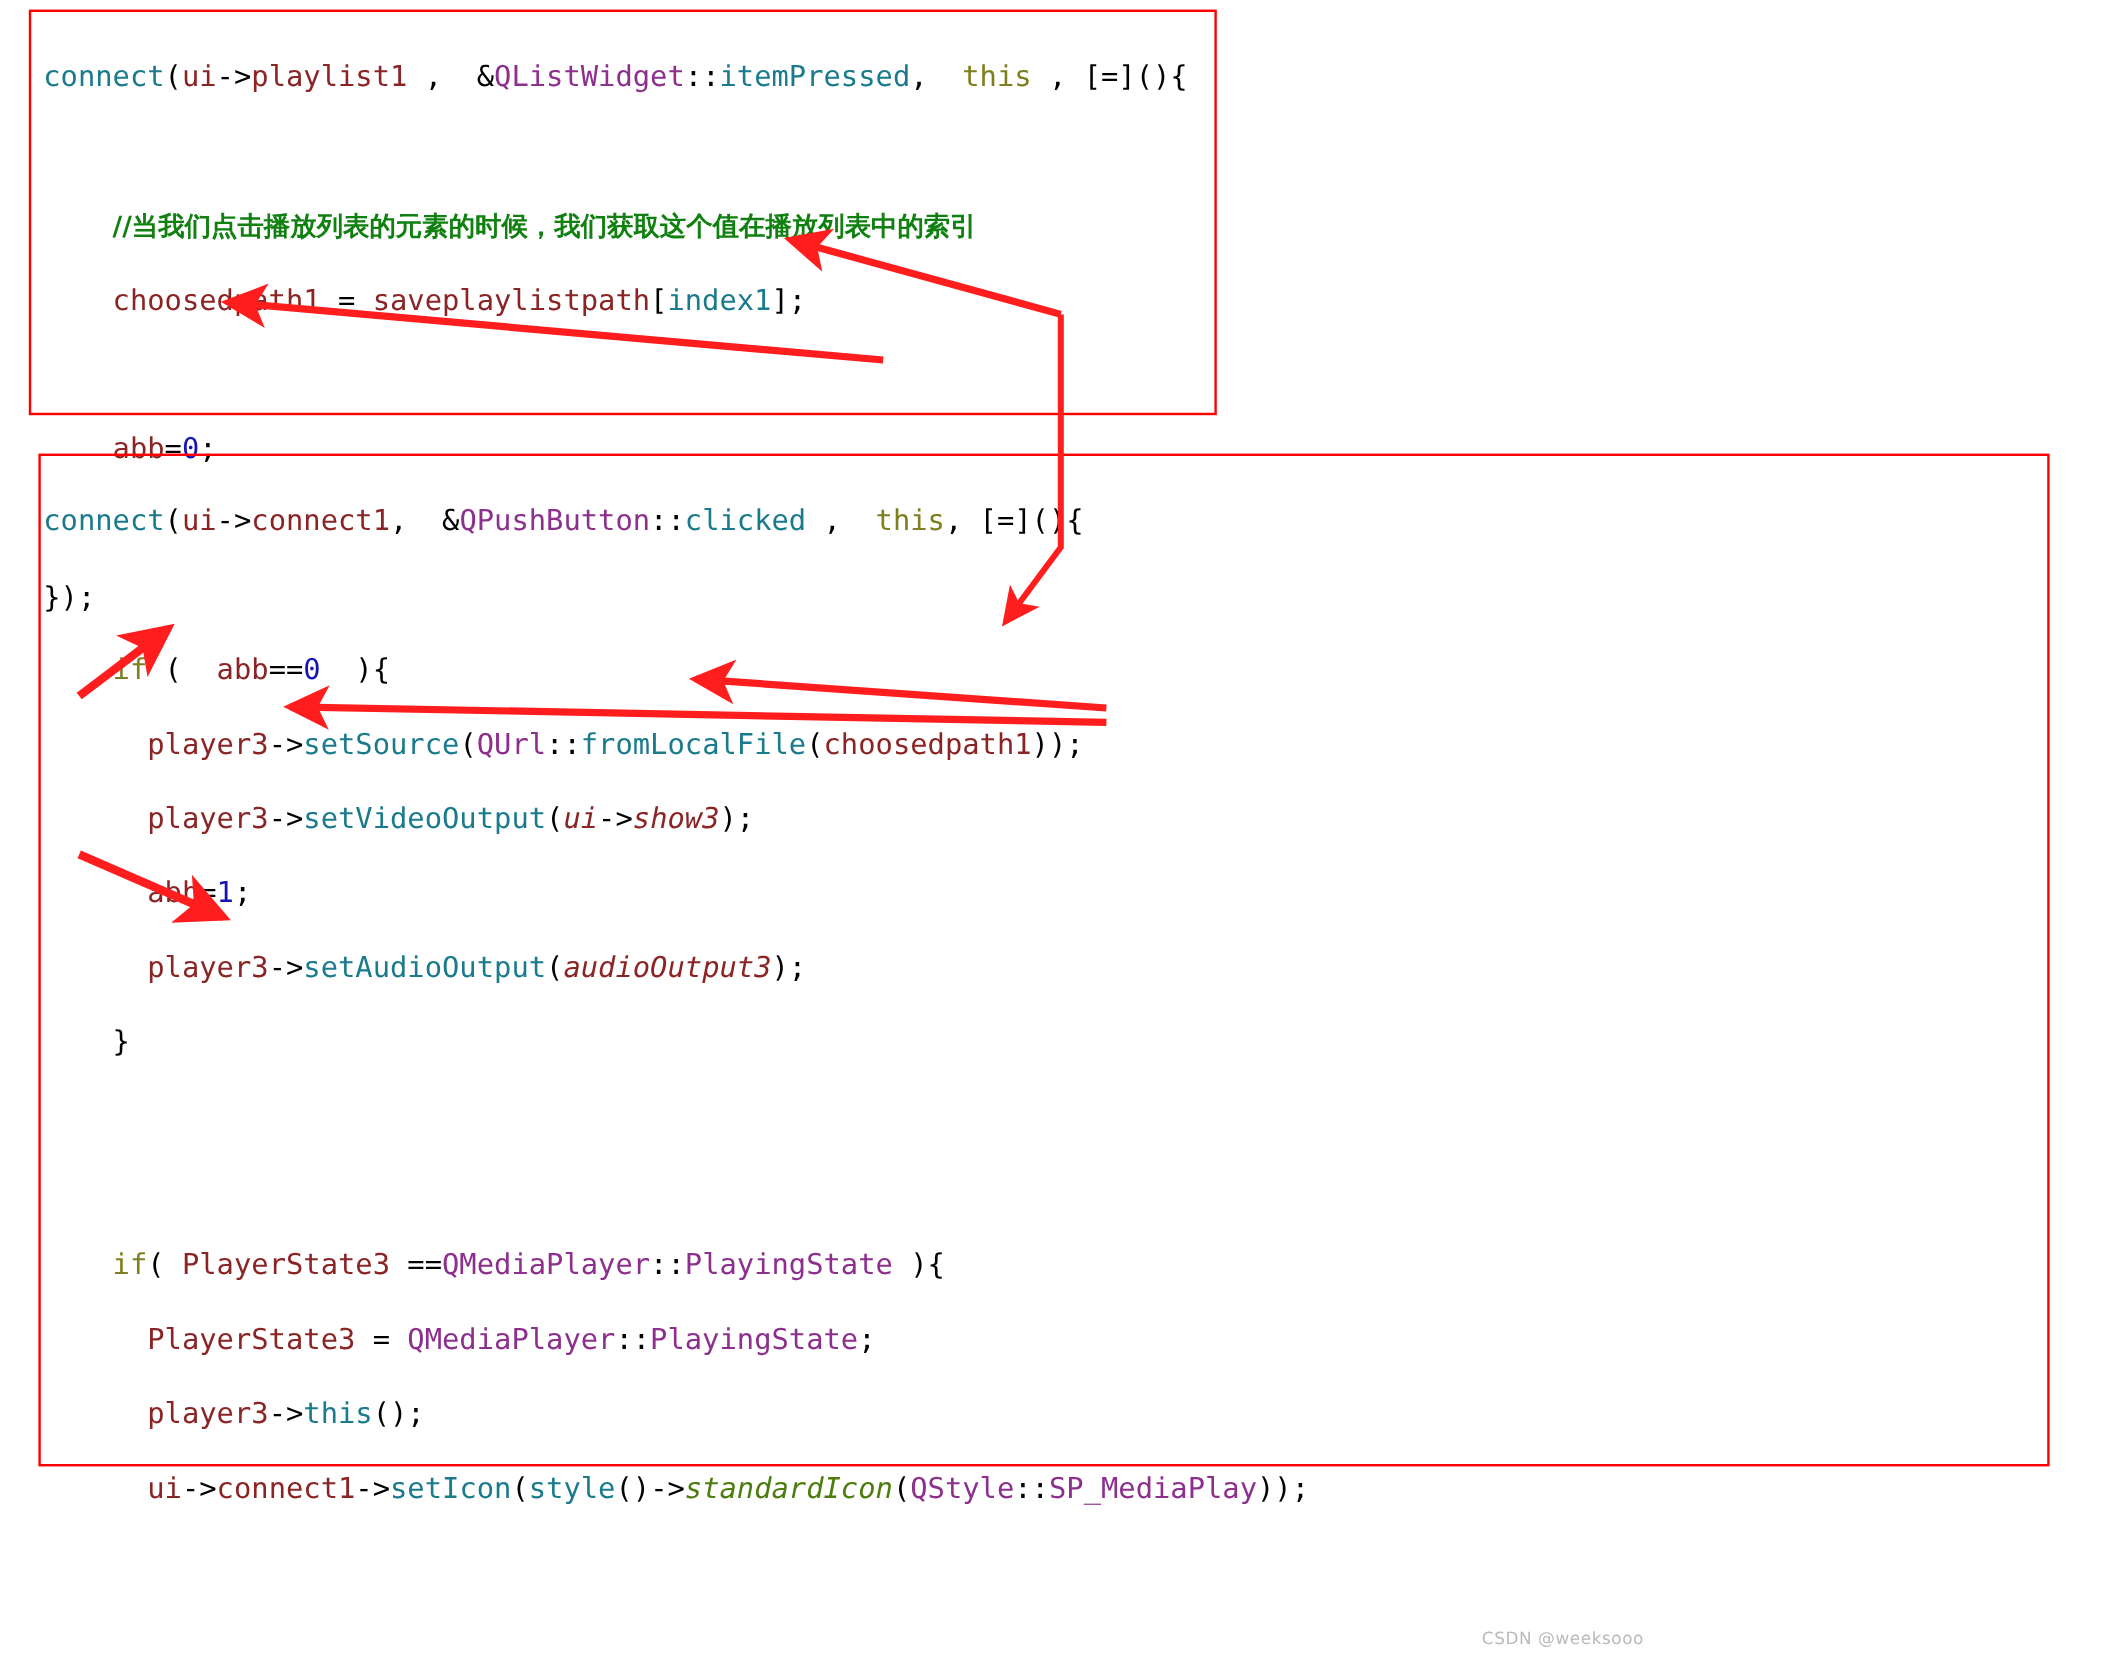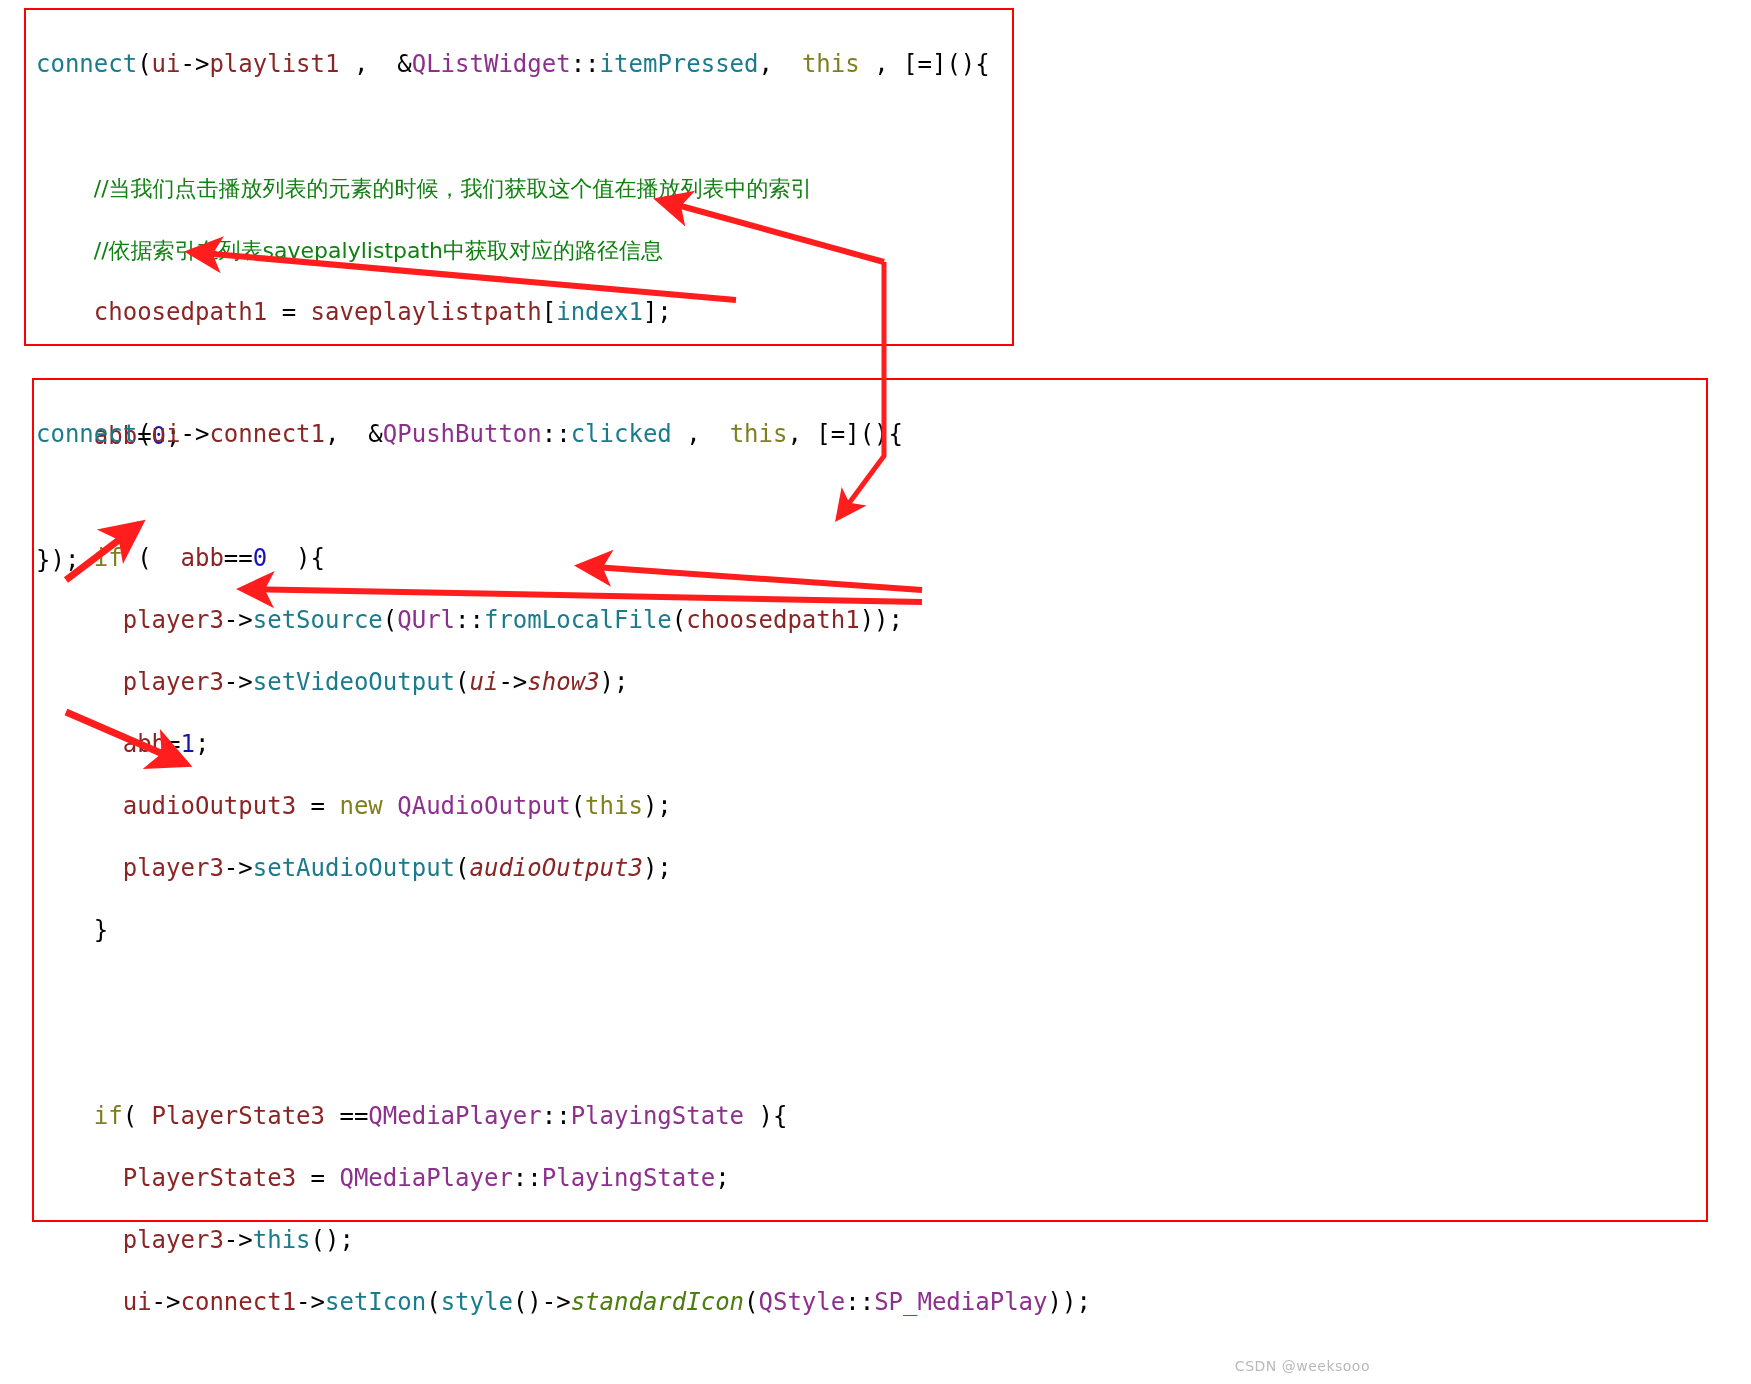"//当我们点击播放列表的元素的时候，我们获取这个值在播放列表中的索引" .t-cmt { font-weight: none -> bold }
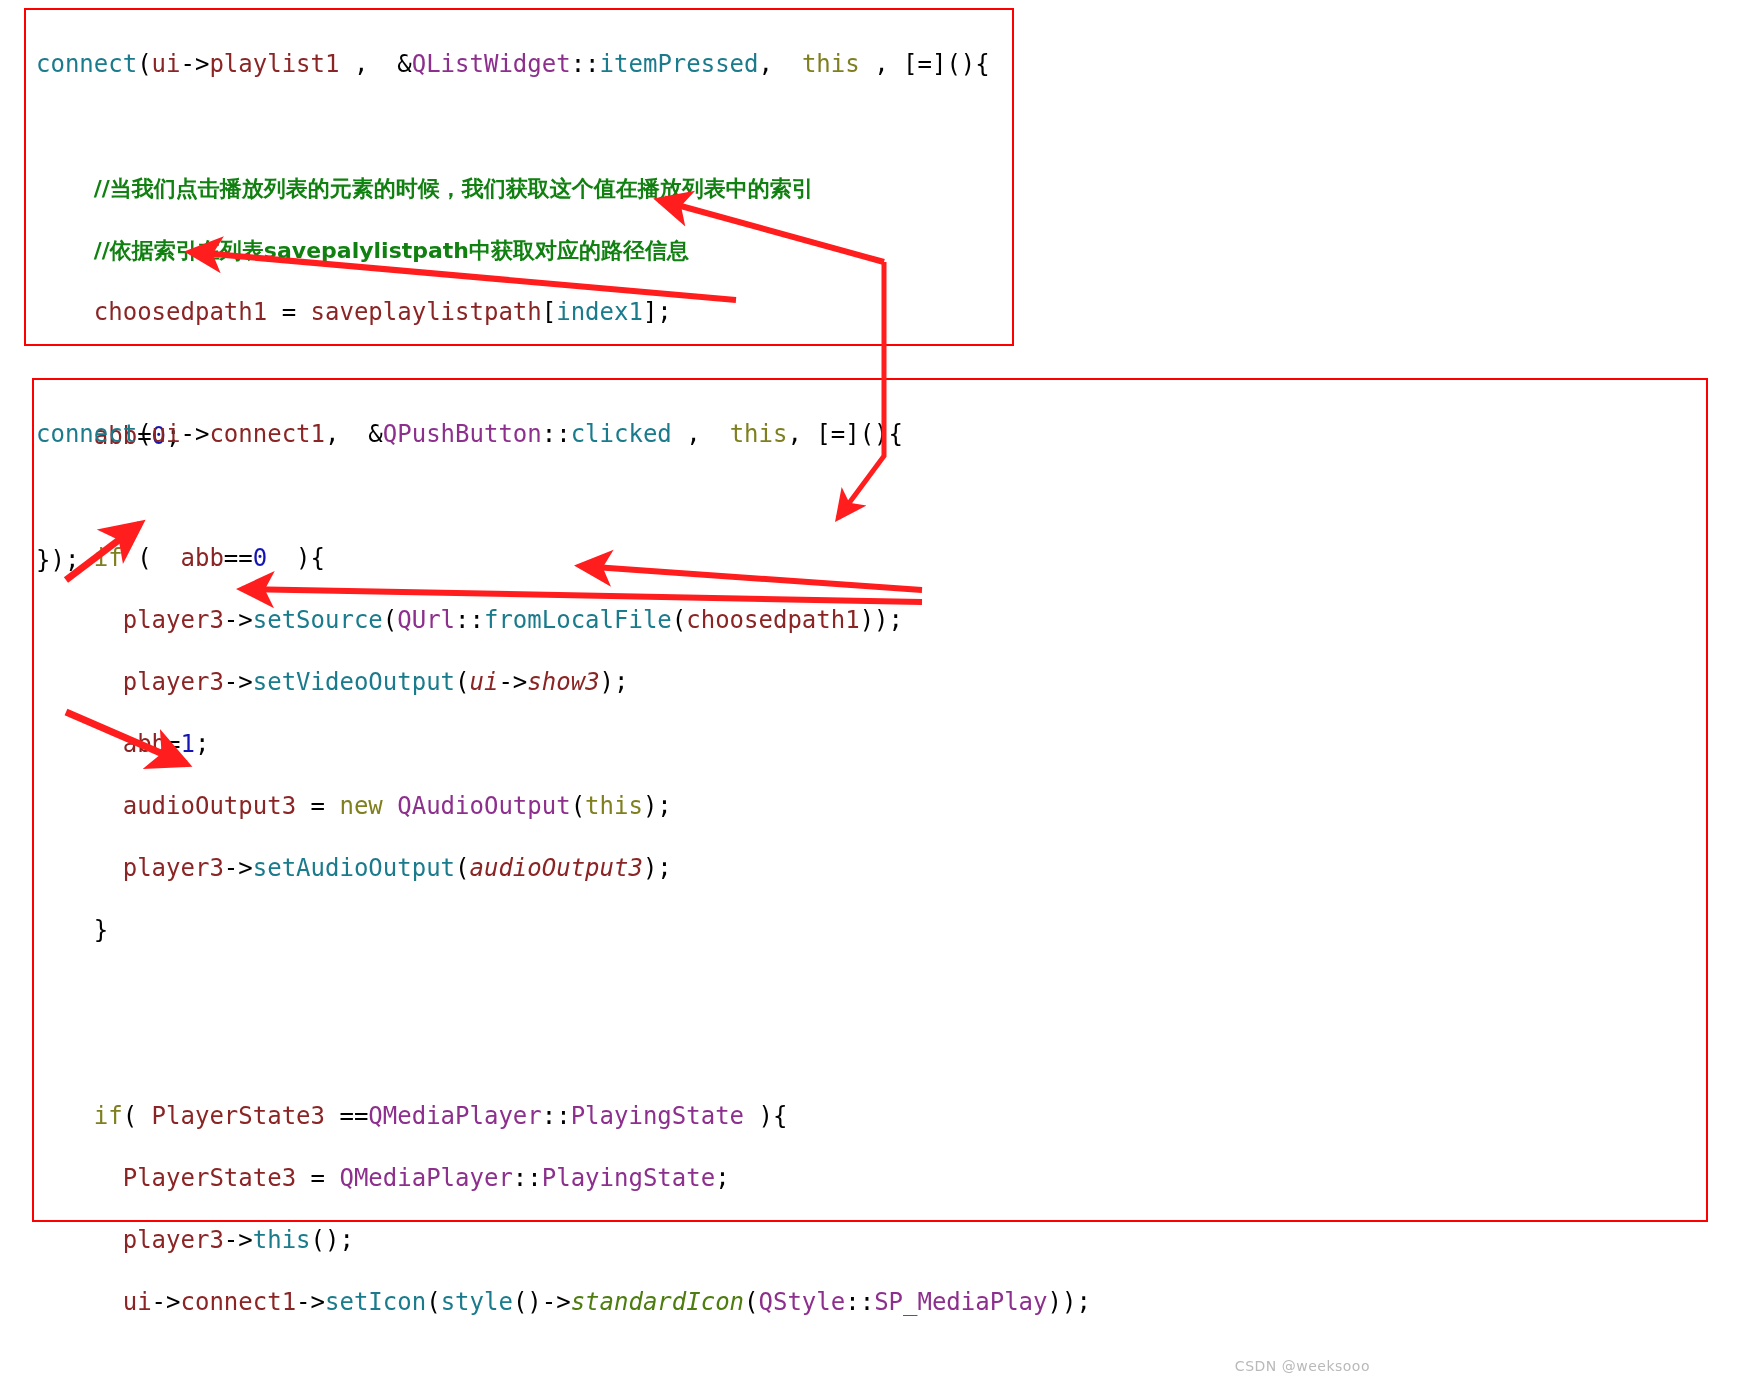"//依据索引在列表savepalylistpath中获取对应的路径信息" span.ln { html: <span><span> </span><span>//依据索引在列表savepalylistpath中获取对应的路径信息</span></span> -> none }
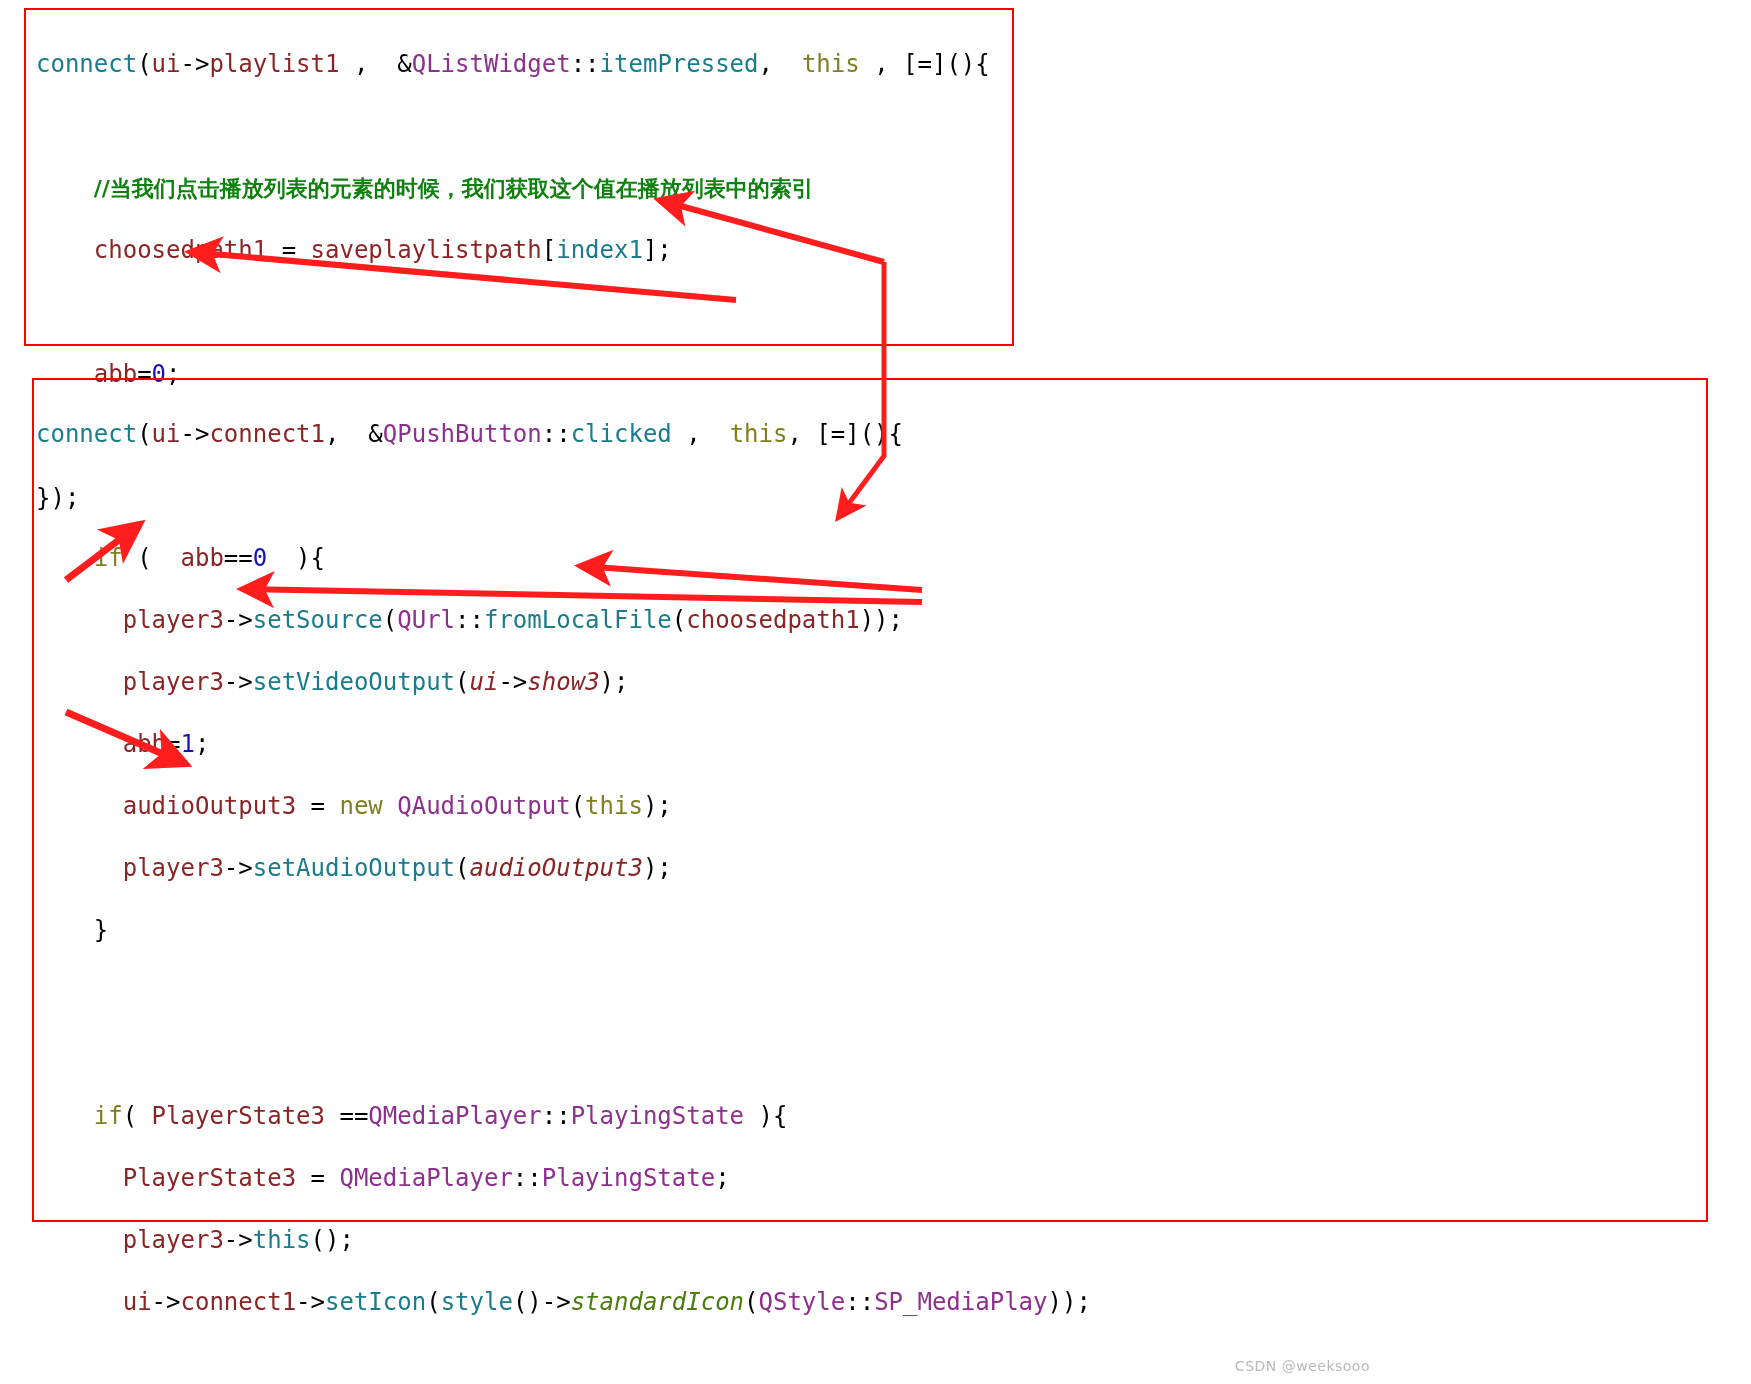"audioOutput3 = new QAudioOutput(this);" span.ln { html: <span><span> </span><span>audioOutput3</span><span> = </span><span>new</span><span> </span><span>QAudioOutput</span><span>(</span><span>this</span><span>);</span></span> -> none }
